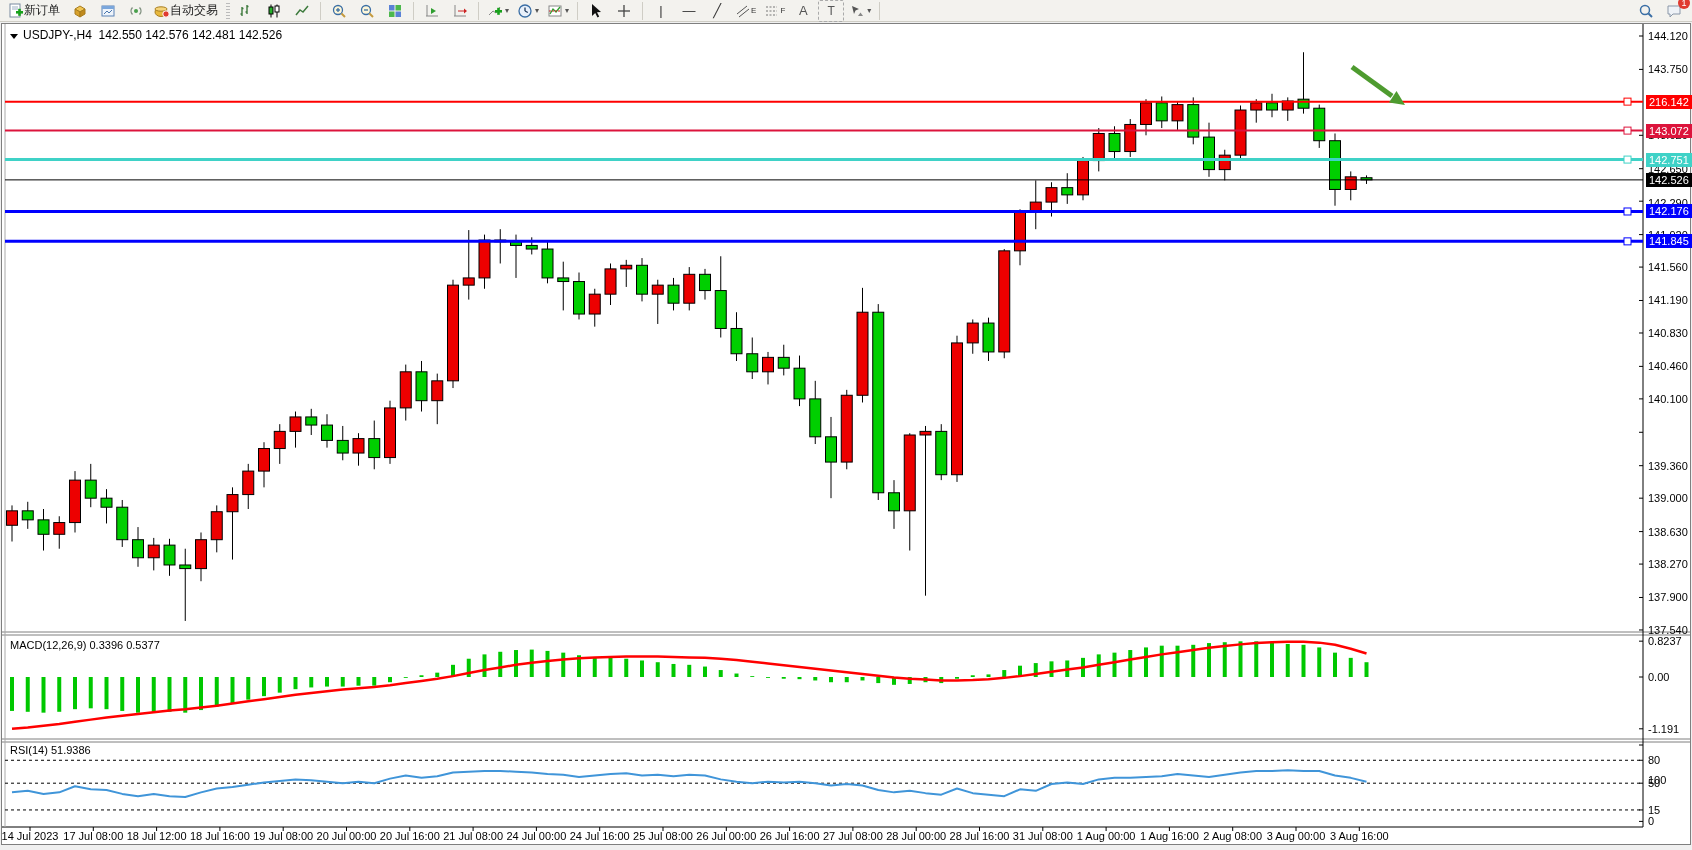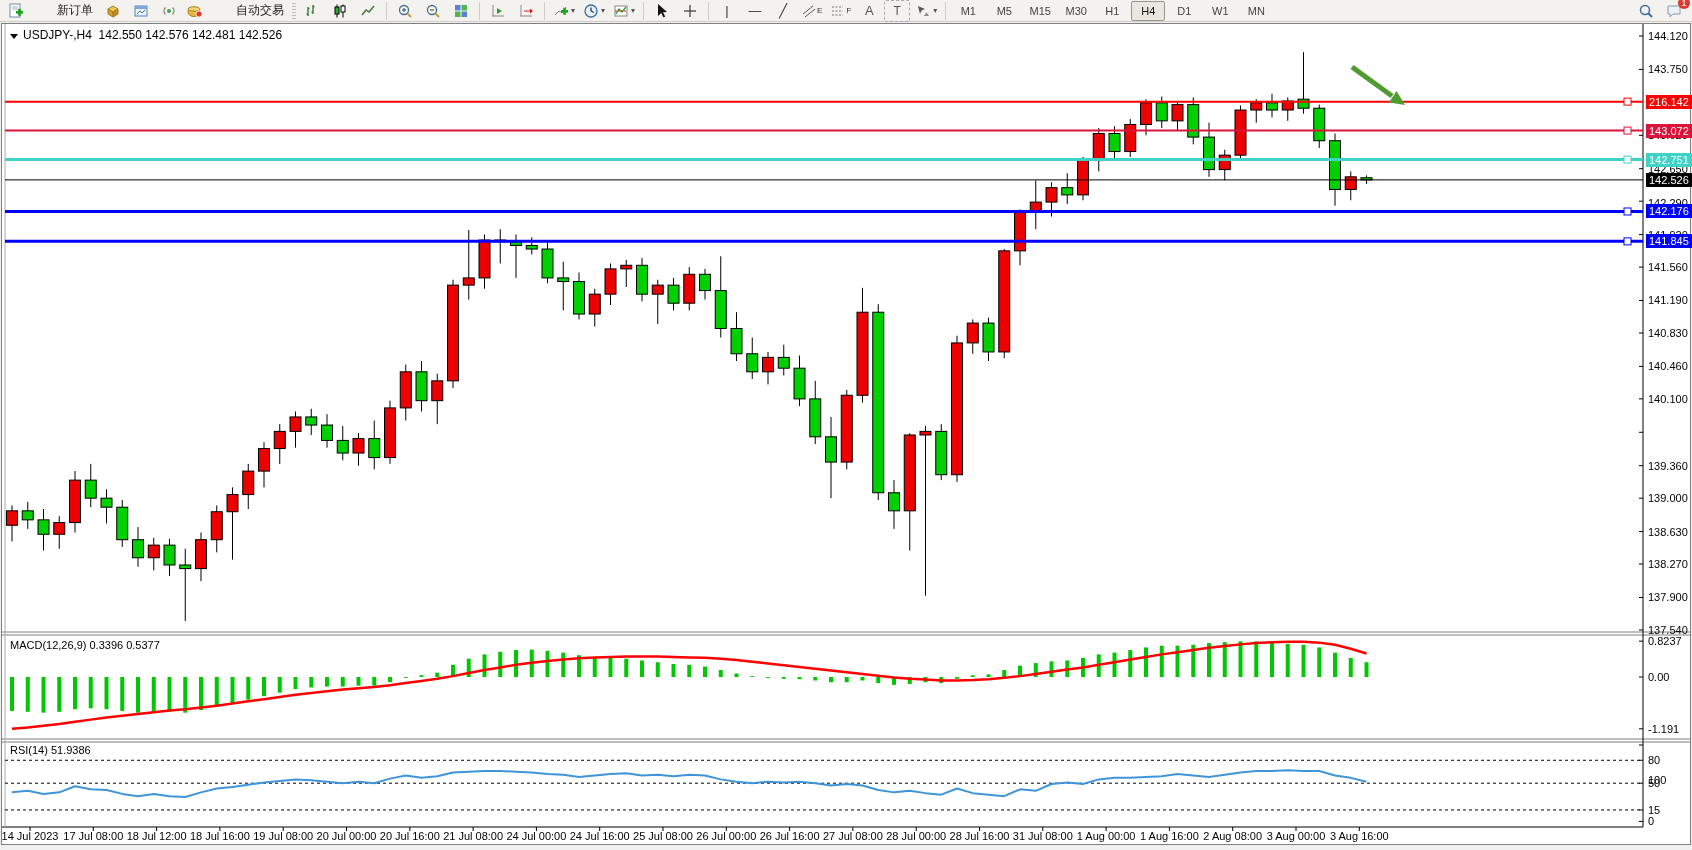"新订单" .tbtn.text { gap: 33px -> none }
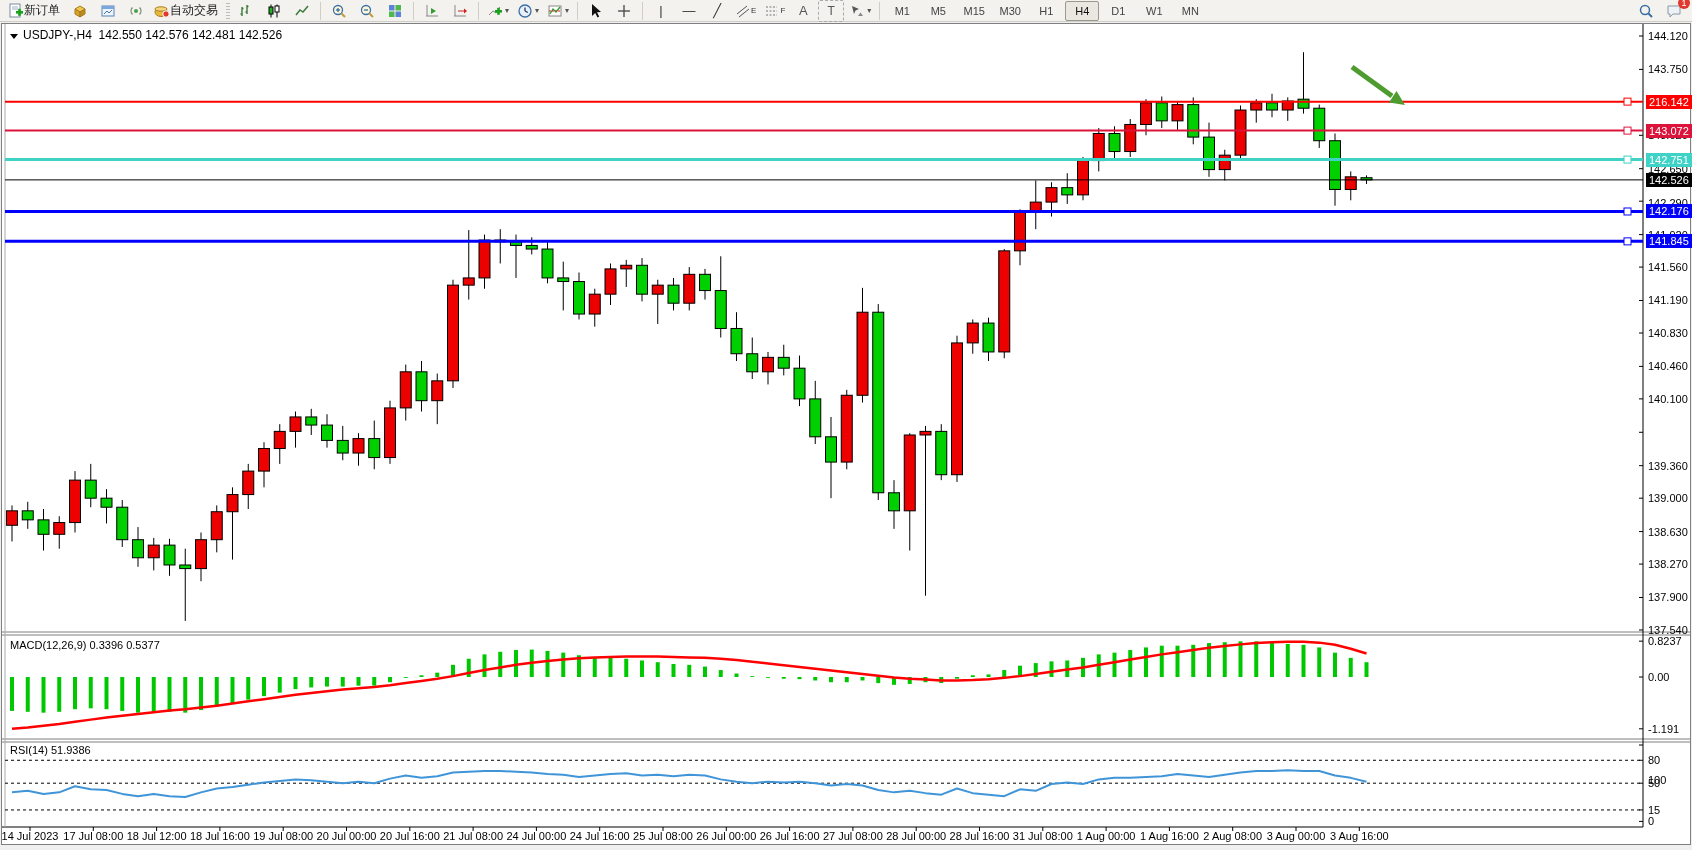"M1" div { html: <div> <div>M1</div> <div>M5</div> <div>M15</div> <div>M30</div> <div>H1</div> <div>H4</div> <div>D1</div> <div>W1</div> <div>MN</div> </div> -> none }
